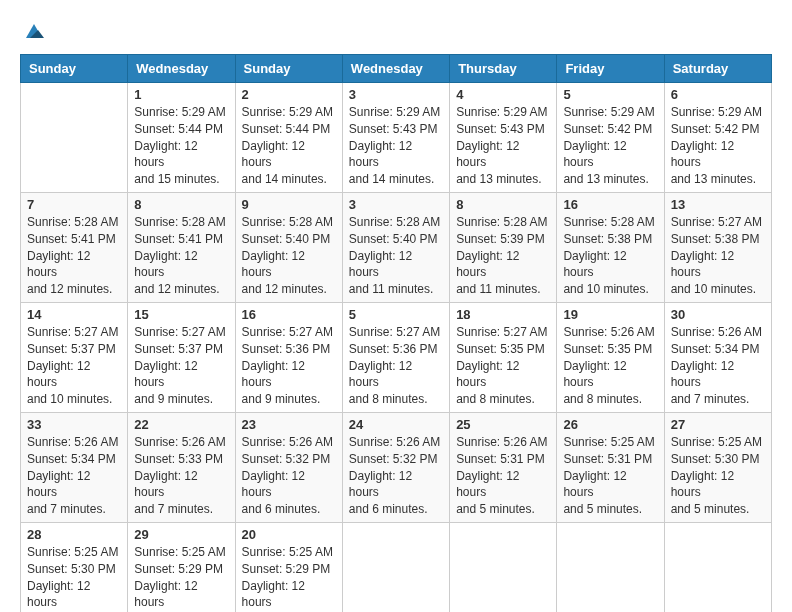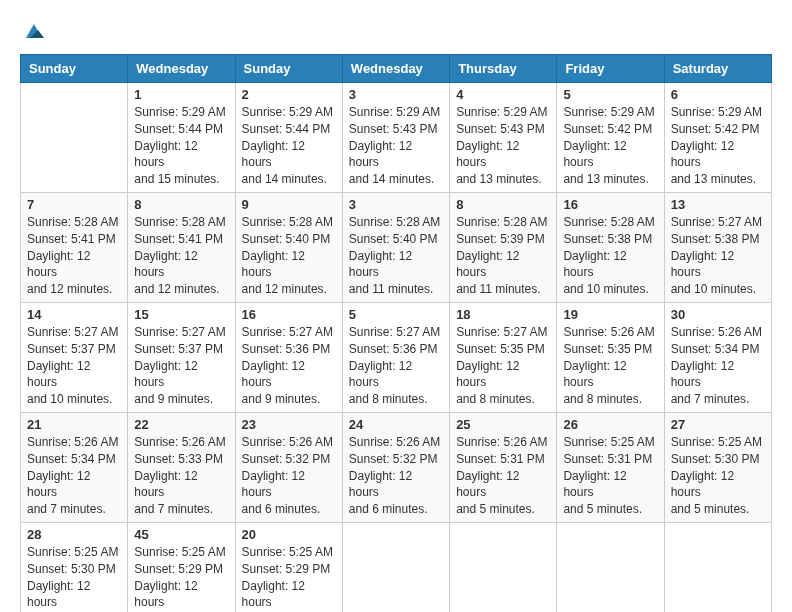"21" span.day-number { text: 21 -> 33 }
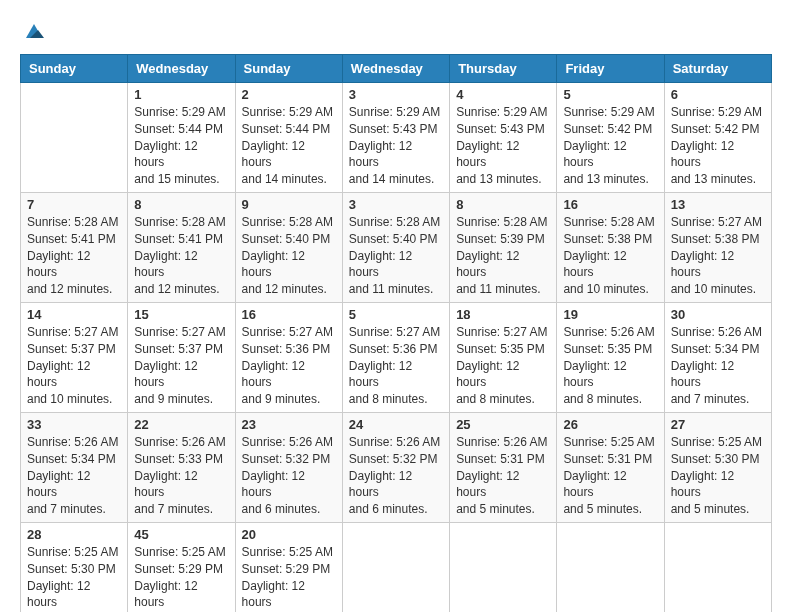"45" span.day-number { text: 45 -> 29 }
